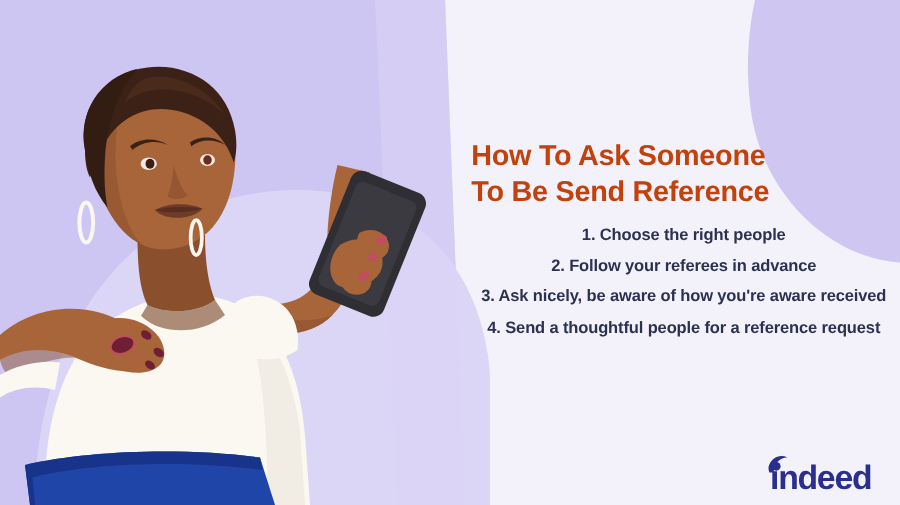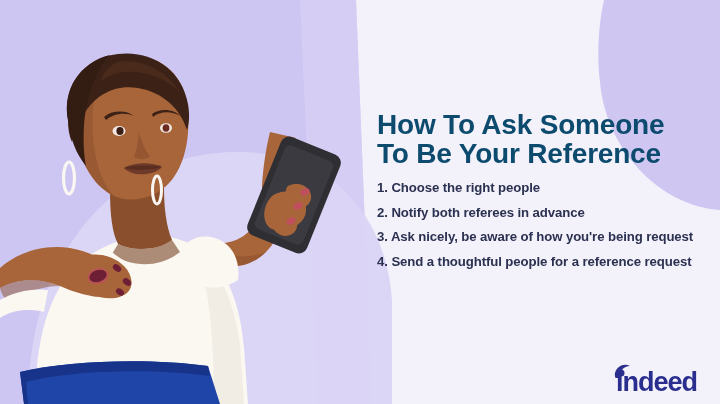"How To Ask Someone" .title-line { color: #0c4a6e -> #c2410c; font-size: 28px -> 23px }
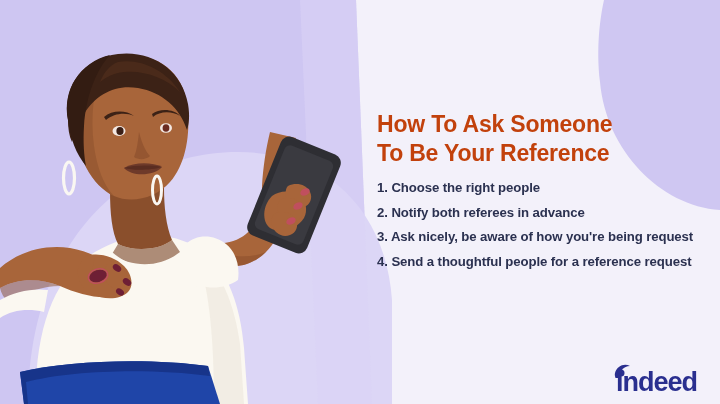"To Be Your Reference" div.title-line { text: Your -> Send }
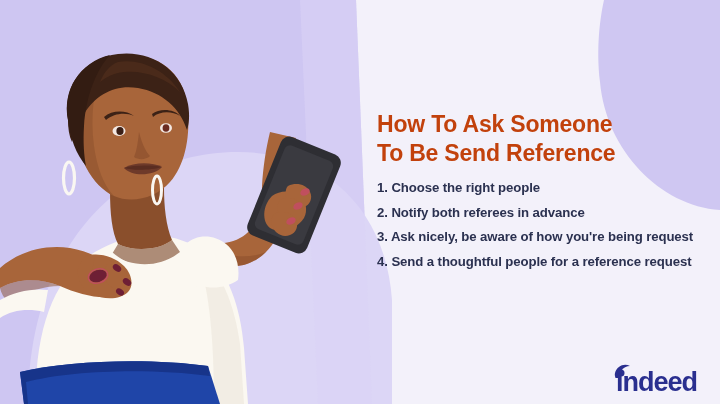"1. Choose the right people" .list-item { text-align: none -> center }
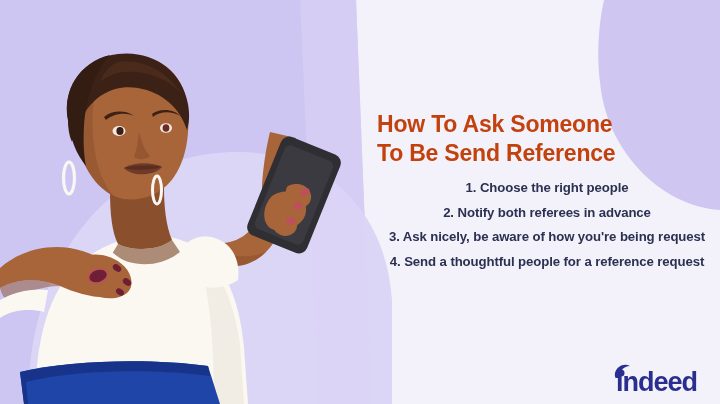"Notify both referees in advance" span.list-text { text: Notify both -> Follow your }
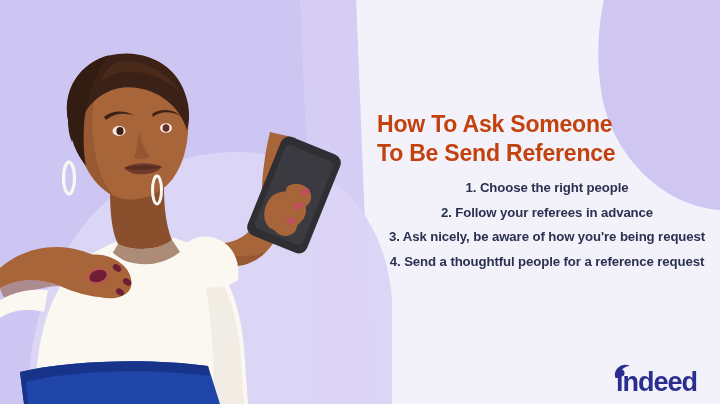"Ask nicely, be aware of" span.list-text { text: being request -> aware received }
